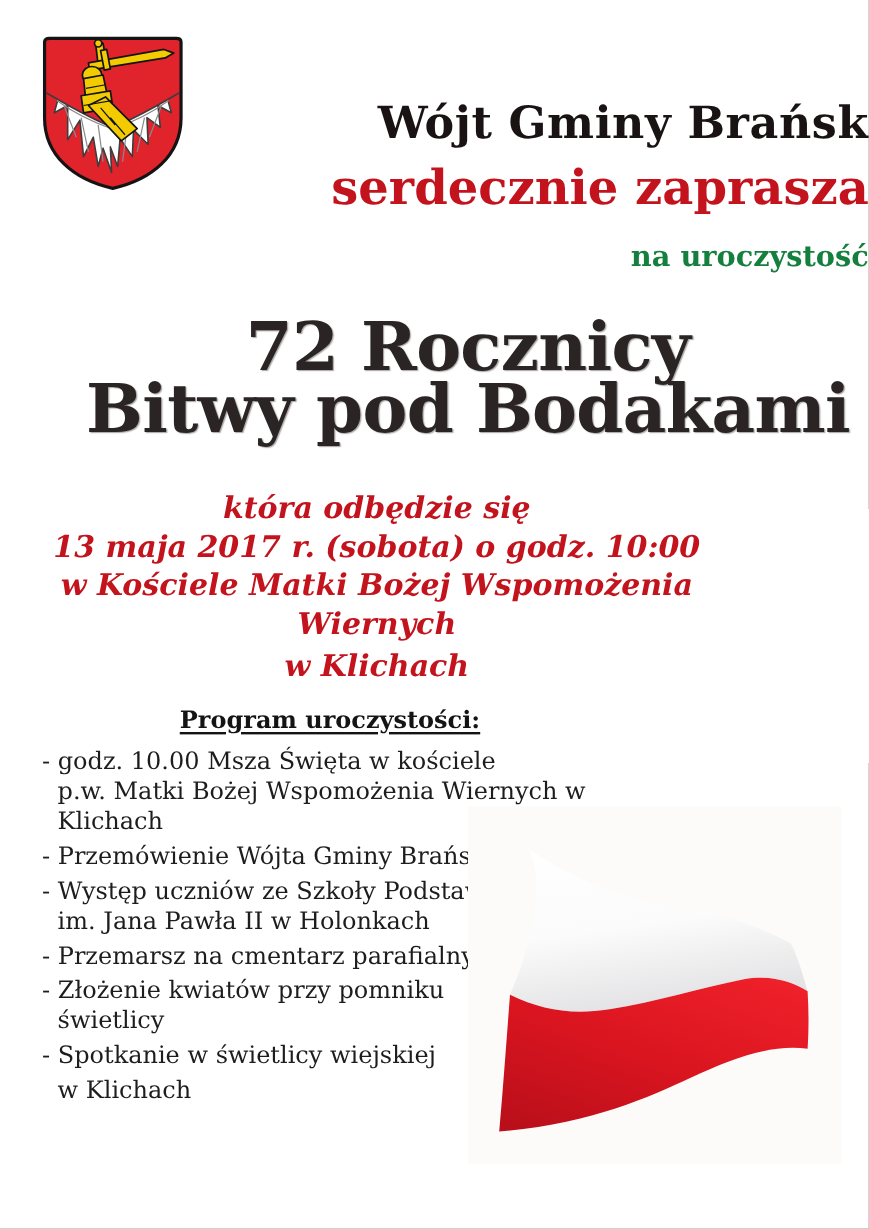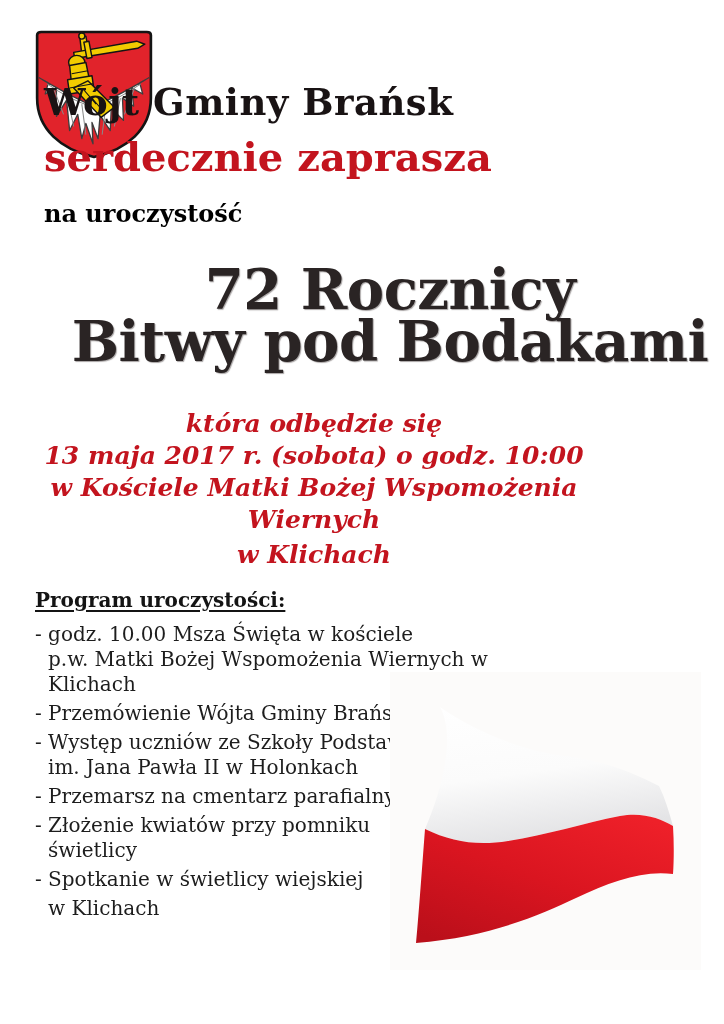"Wójt Gminy Brańsk" .hdr { padding-left: 44px -> 107px; text-align: left -> right }
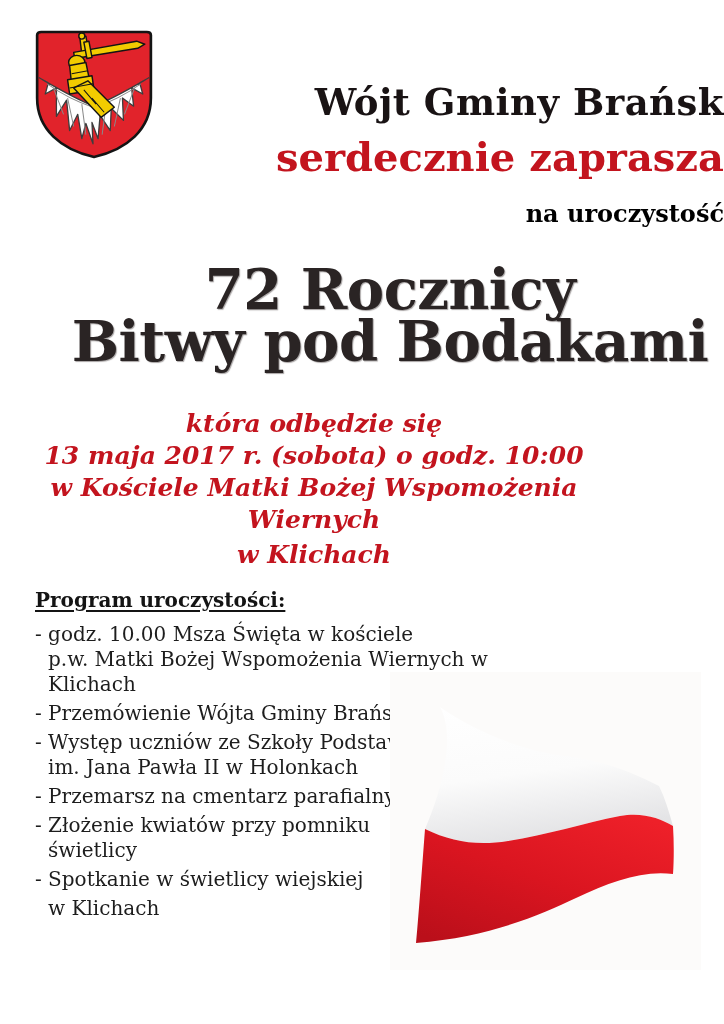"na uroczystość" #occ-line { color: #000000 -> #15803d }
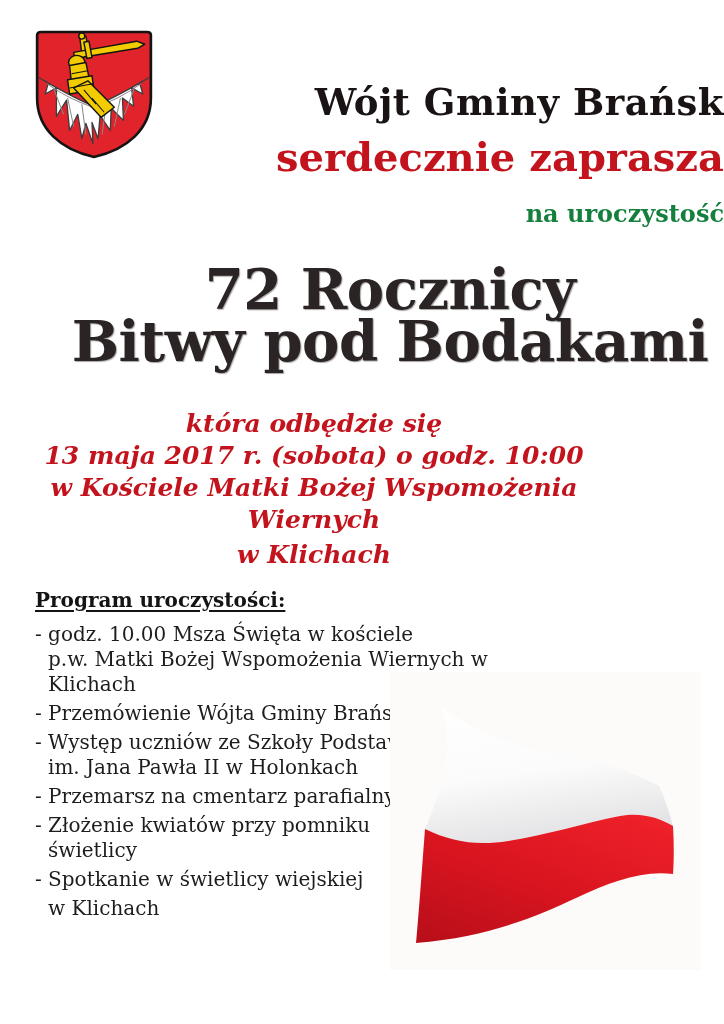"Program uroczystości:" #program-heading { text-align: none -> center }
